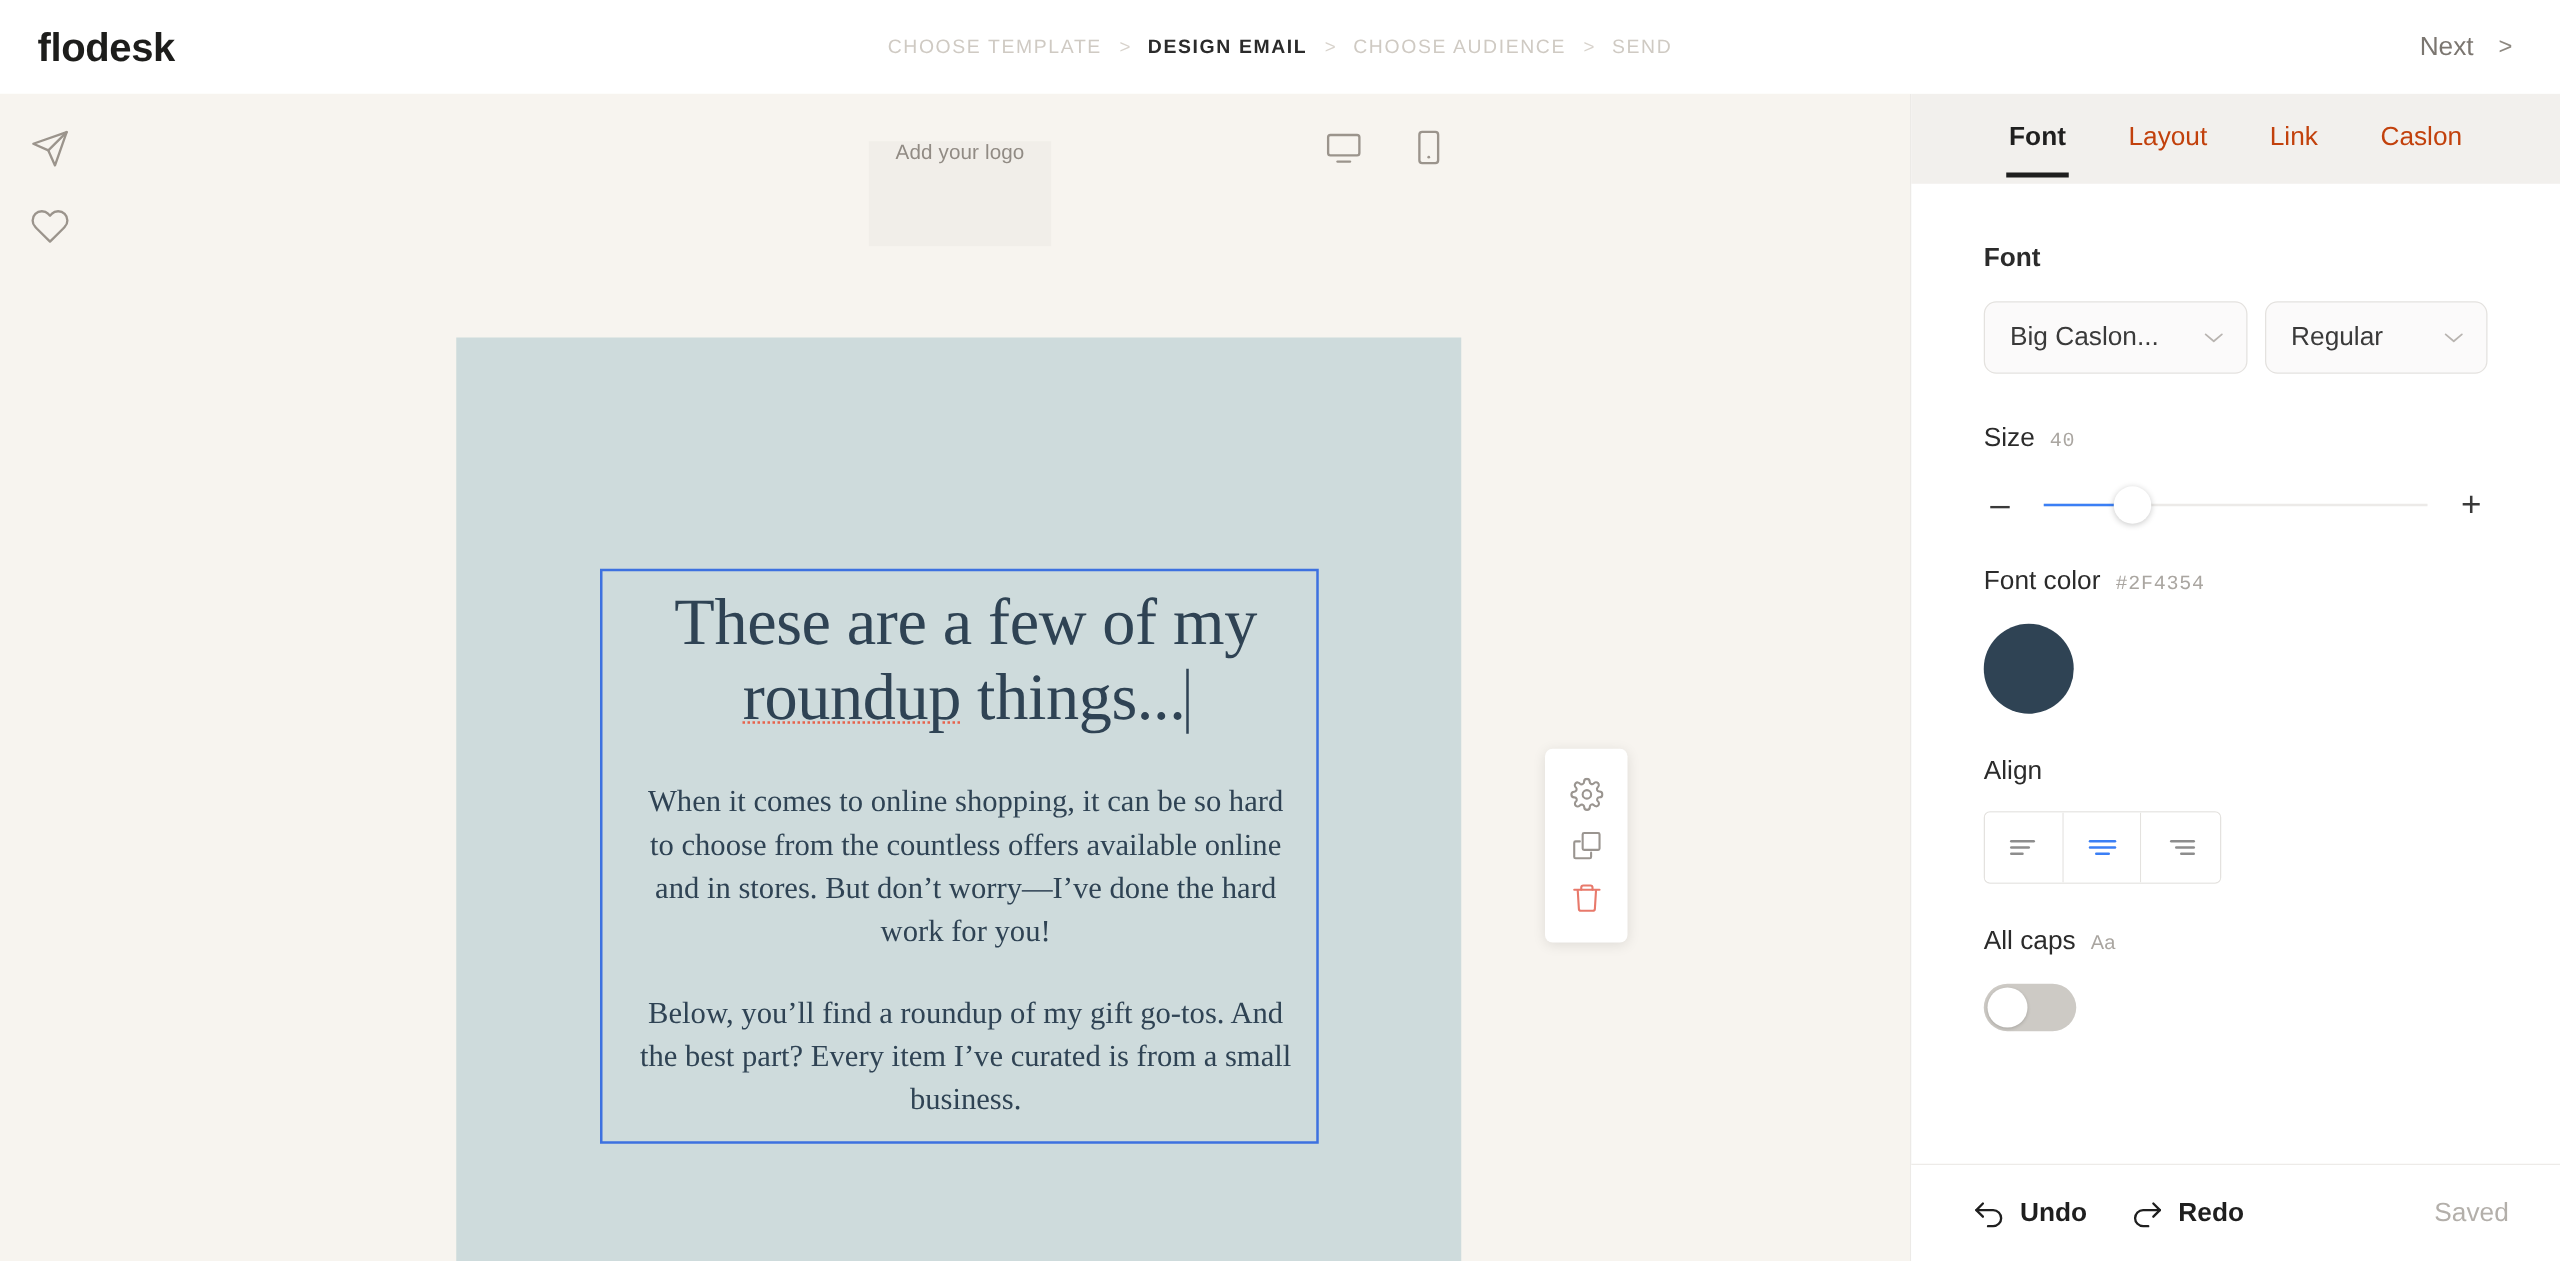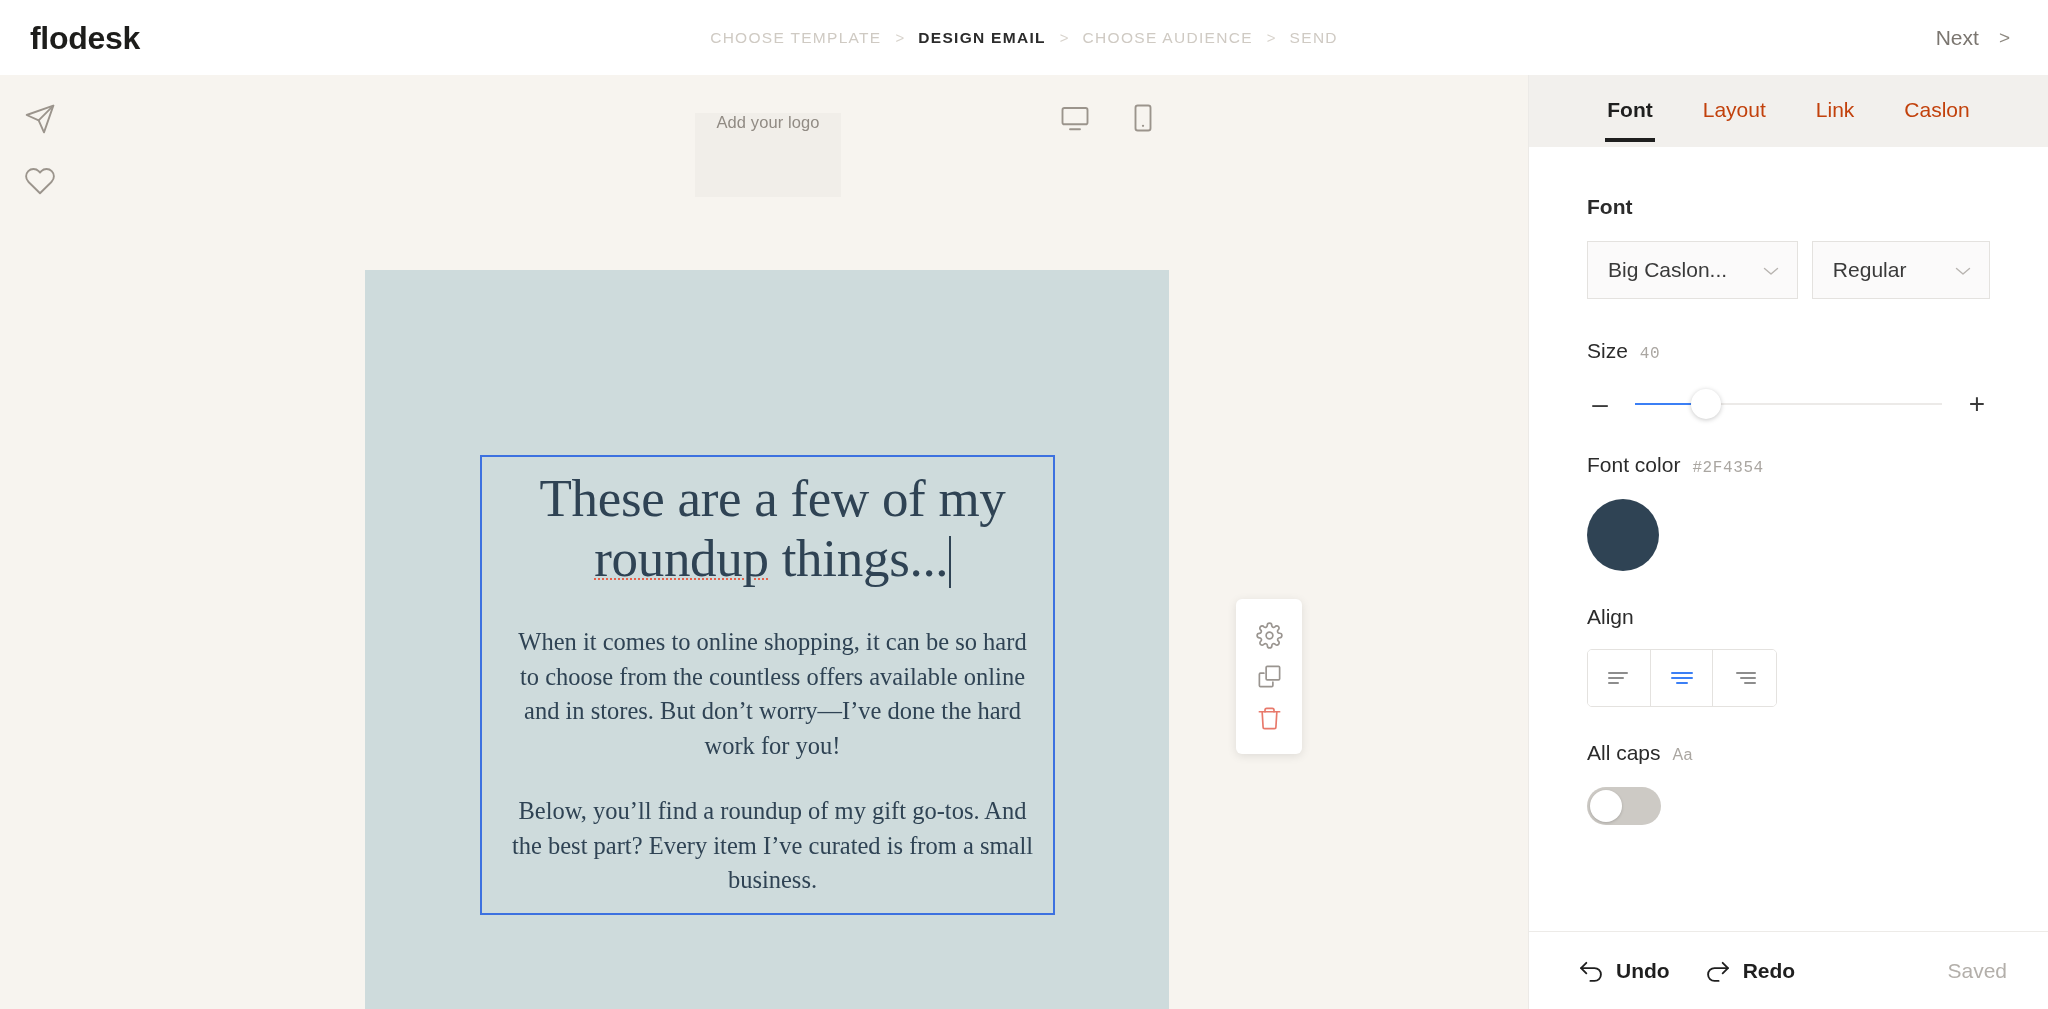"Big Caslon..." .sel { border-radius: 0 -> 10px }
